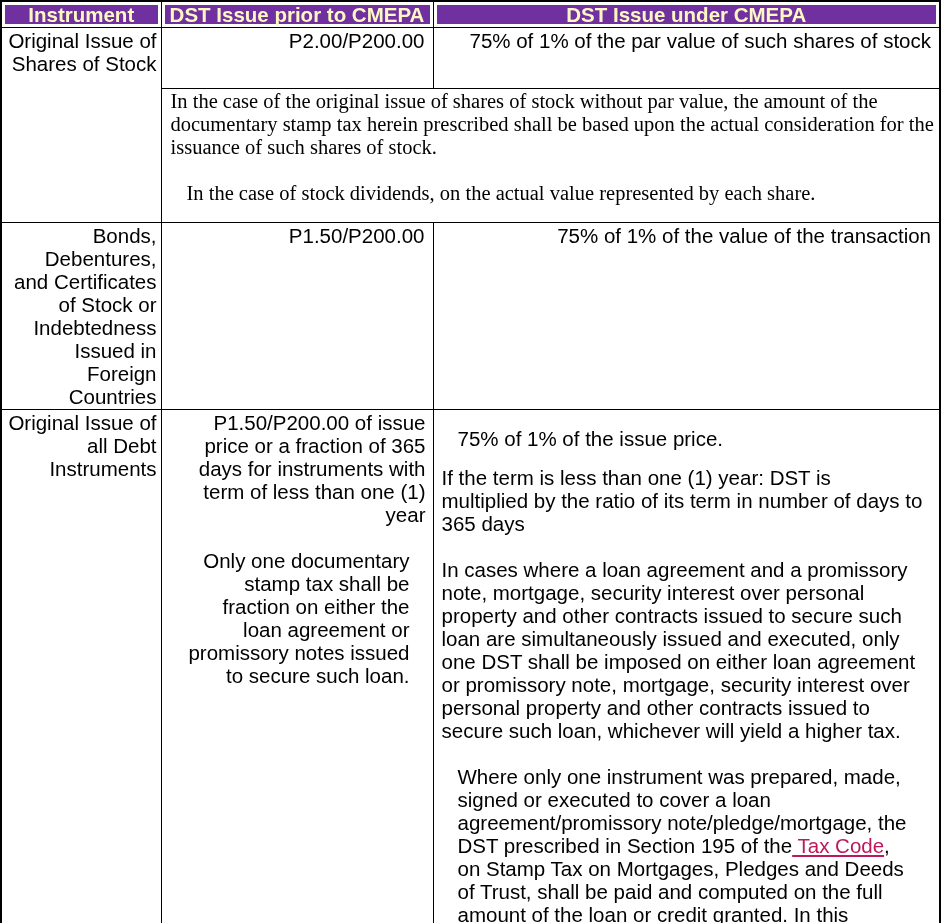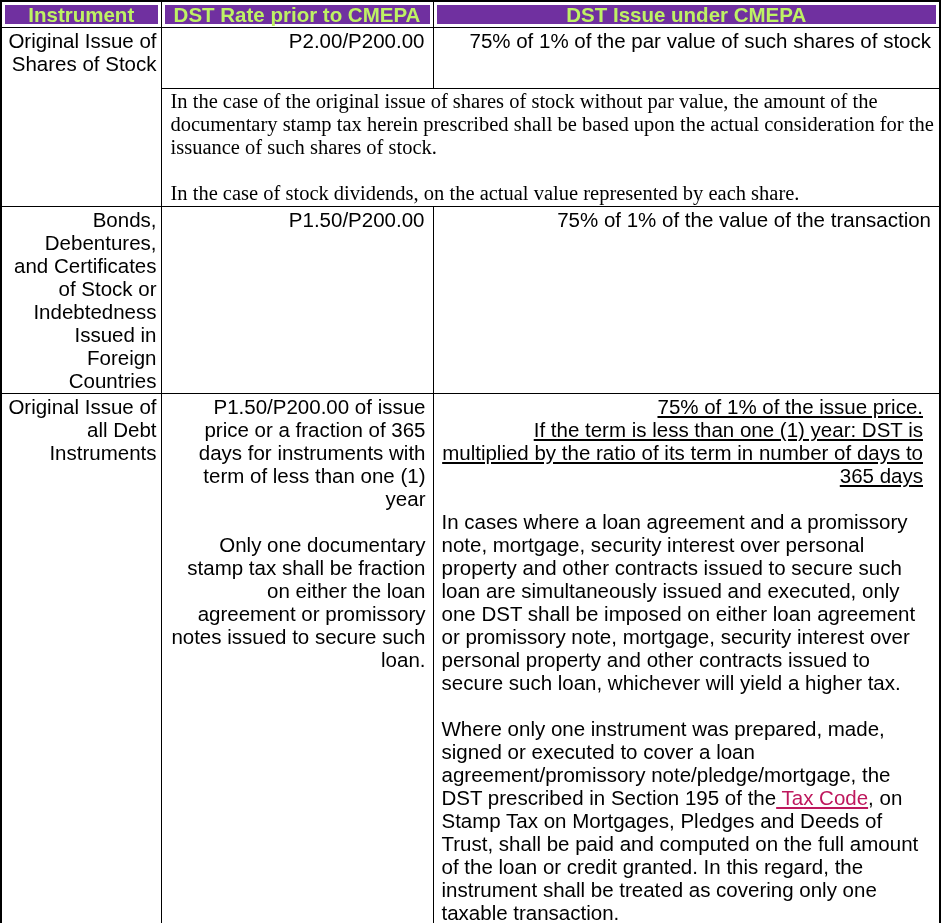"Instrument" th { color: #bef264 -> #fef9c3 }
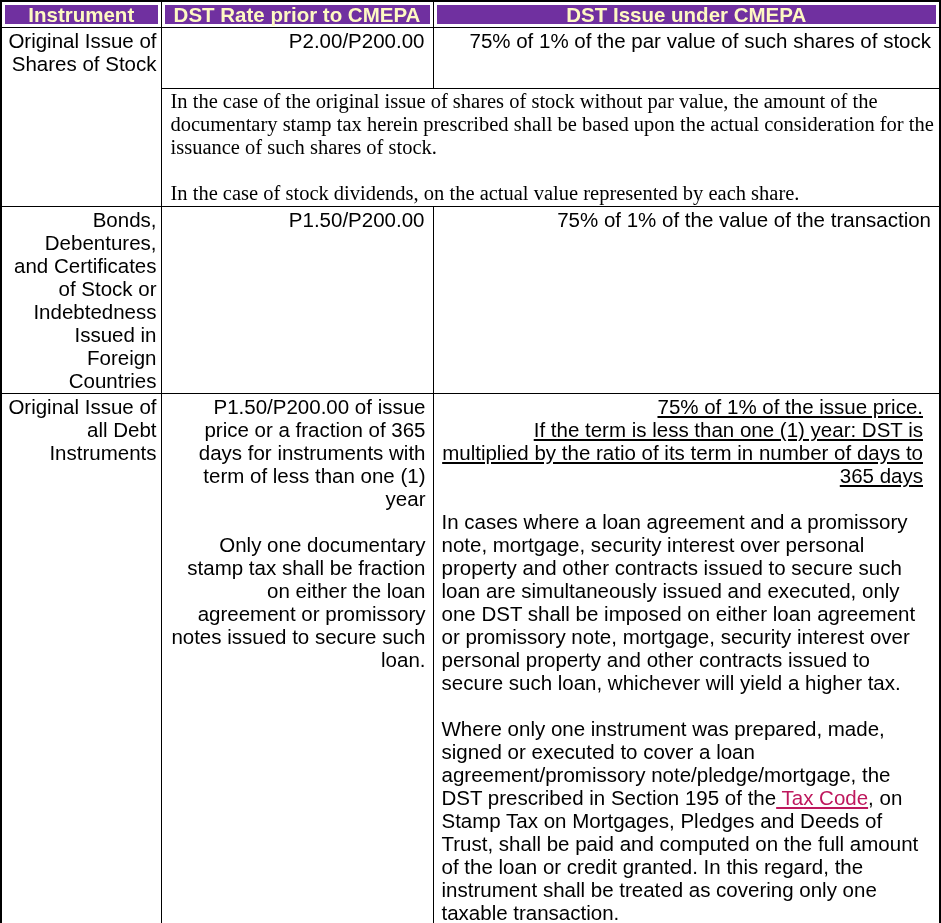"DST Rate prior to CMEPA" th { text: Rate -> Issue }
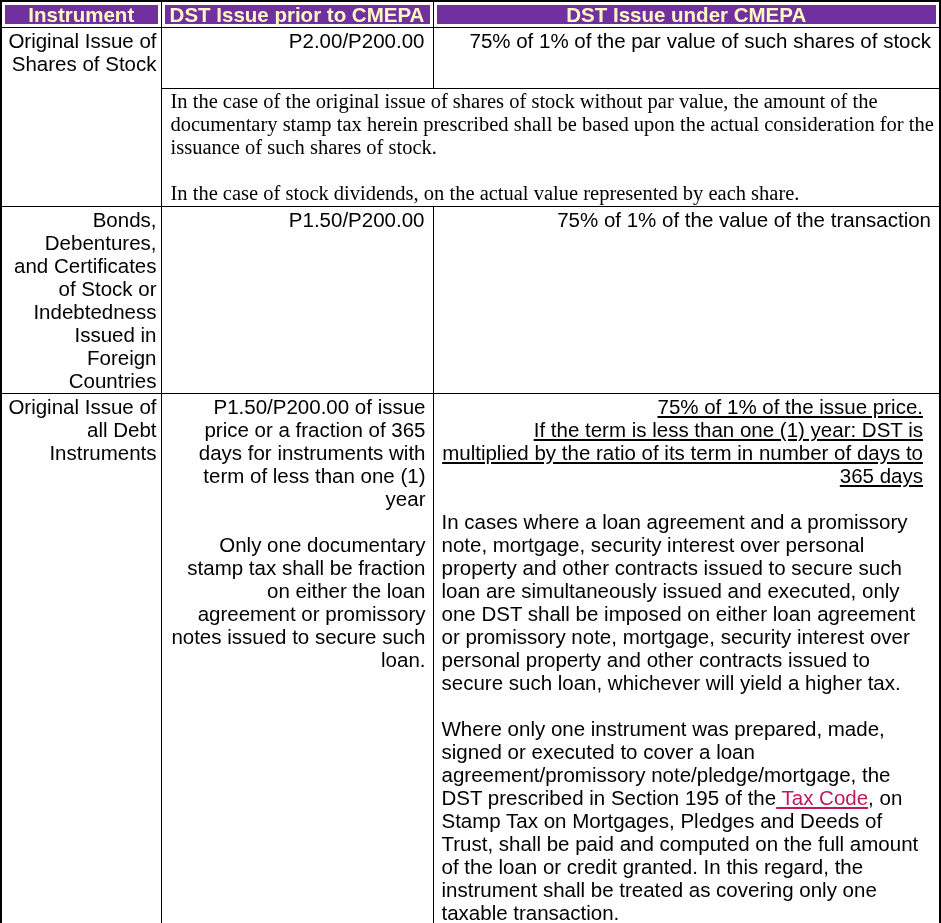"In the case of stock" .tight { margin: 0 -> 16px }
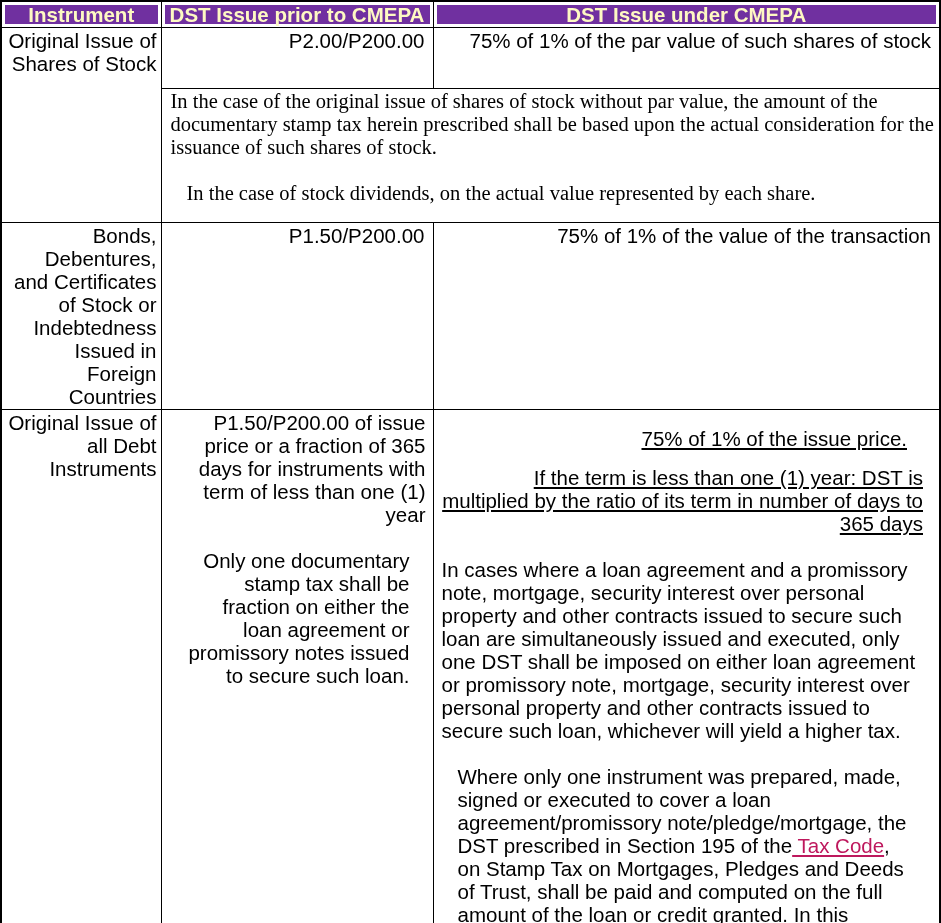"75% of 1% of the issue" .ctr { text-align: right -> left; text-decoration: underline -> none }
